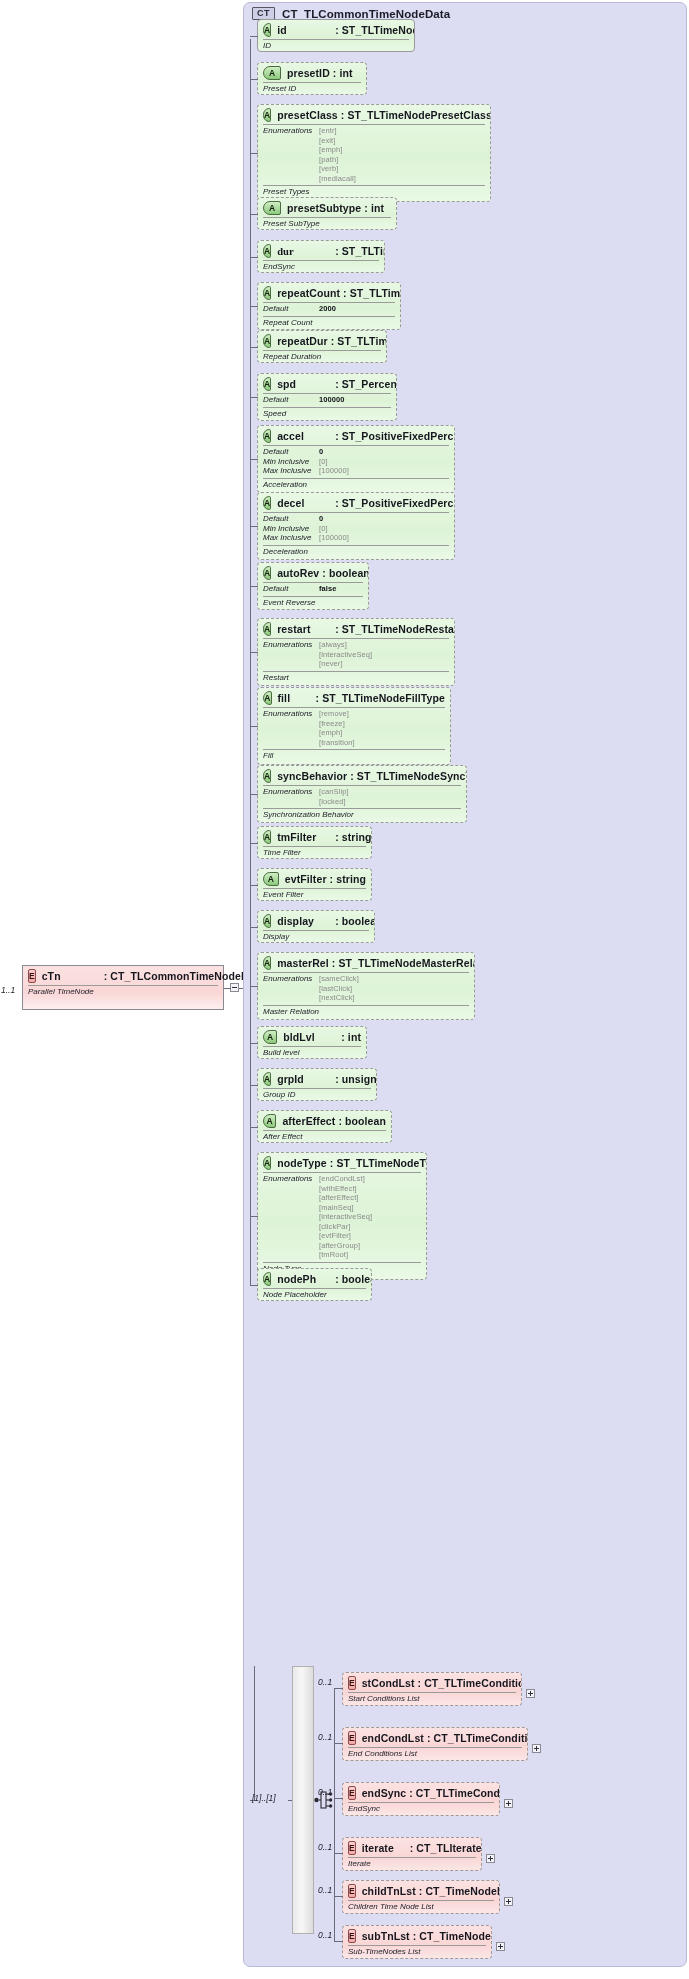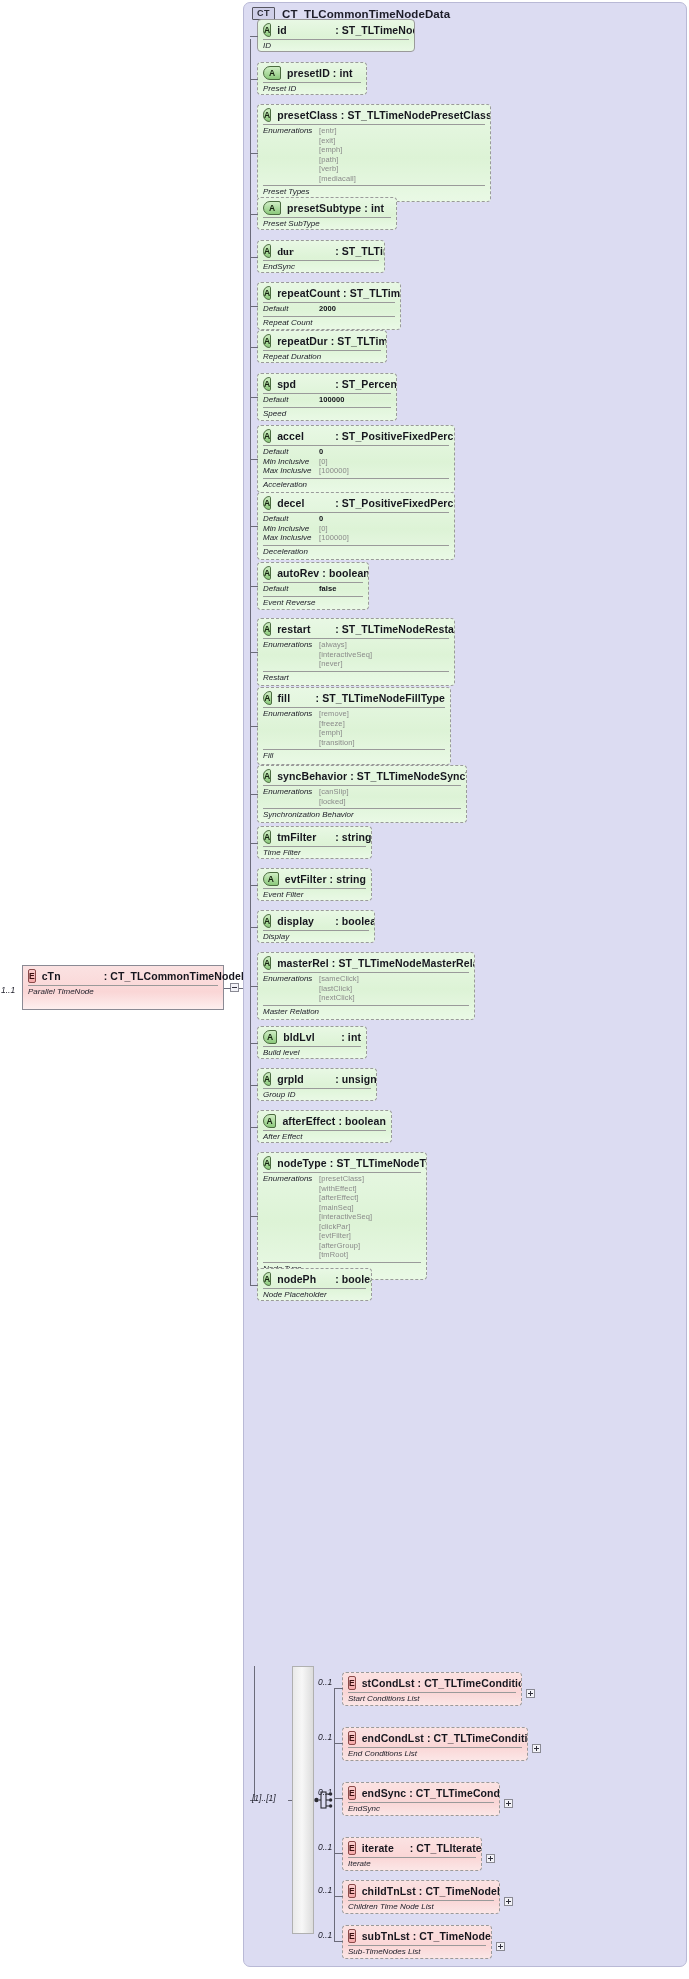"[presetClass]" span.fval { text: presetClass -> endCondLst }
